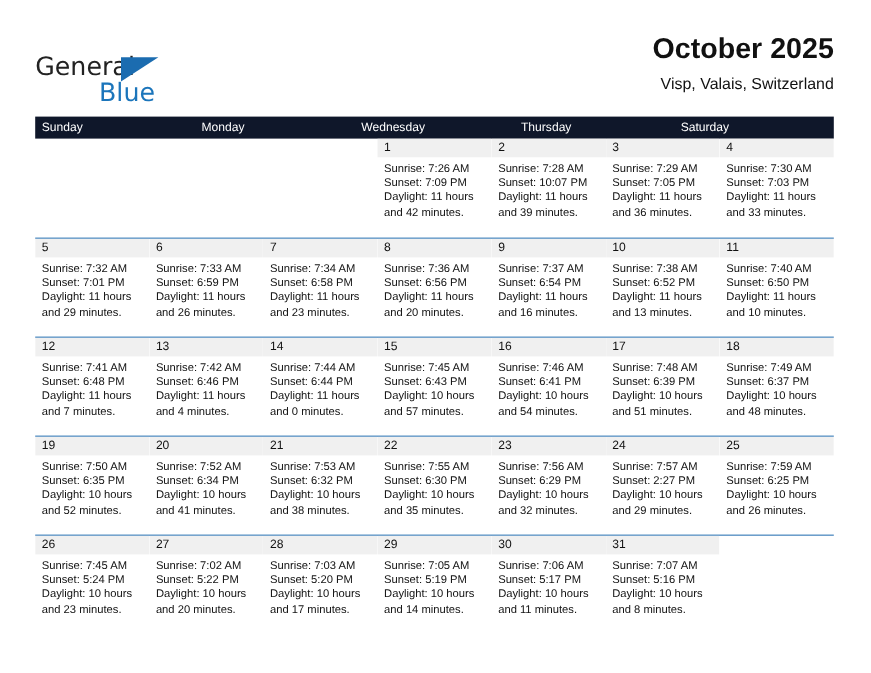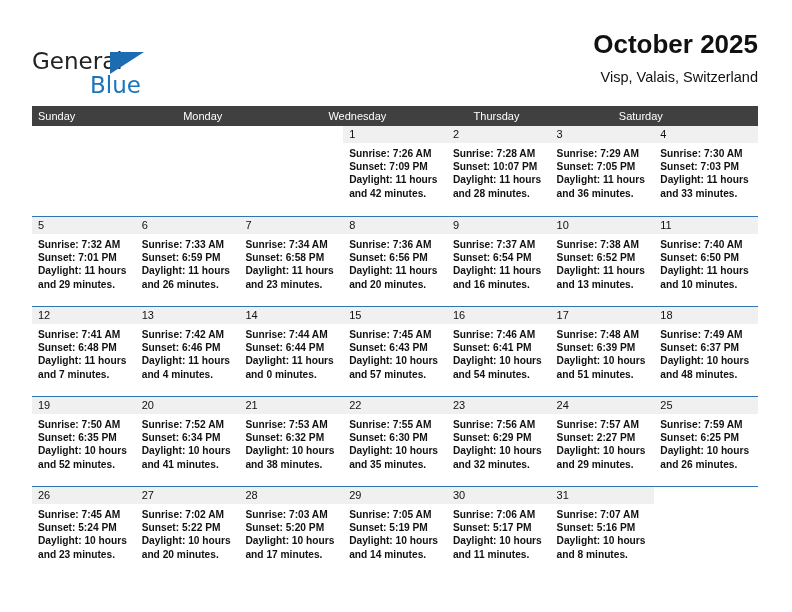"Sunday" .weekday-row { background: #404040 -> #0f172a }
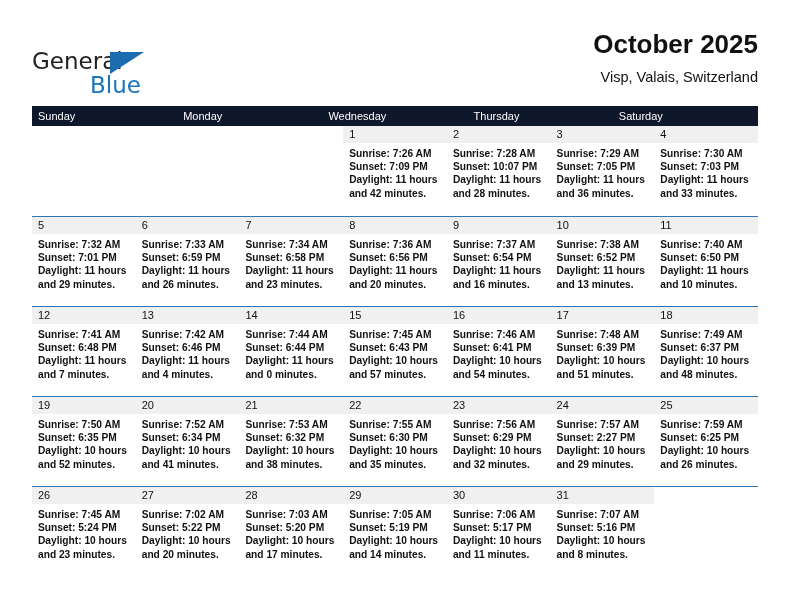"Sunrise: 7:26 AM" .day-info { font-weight: bold -> none }
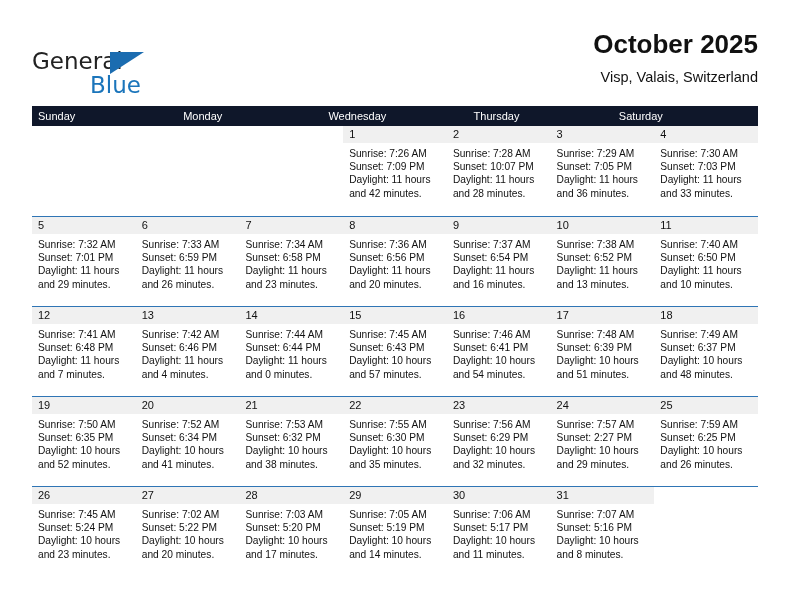"and 28 minutes." div { text: 28 -> 39 }
